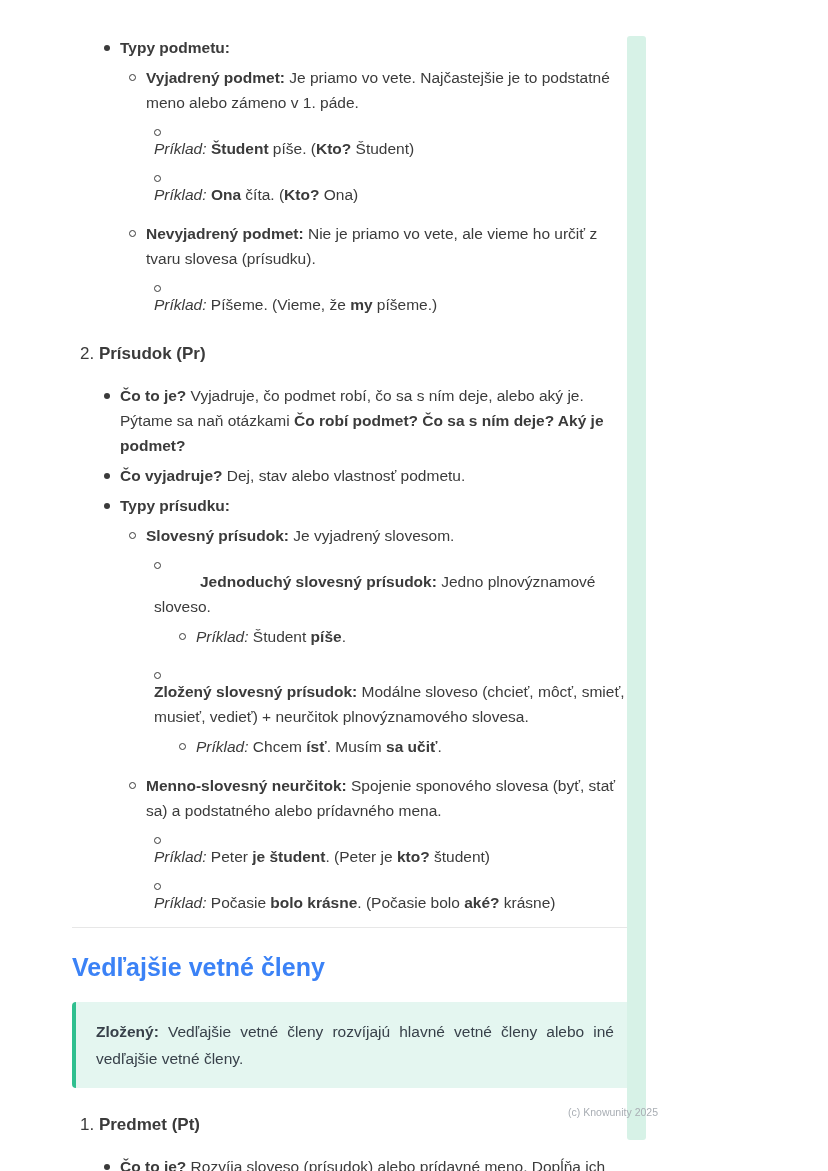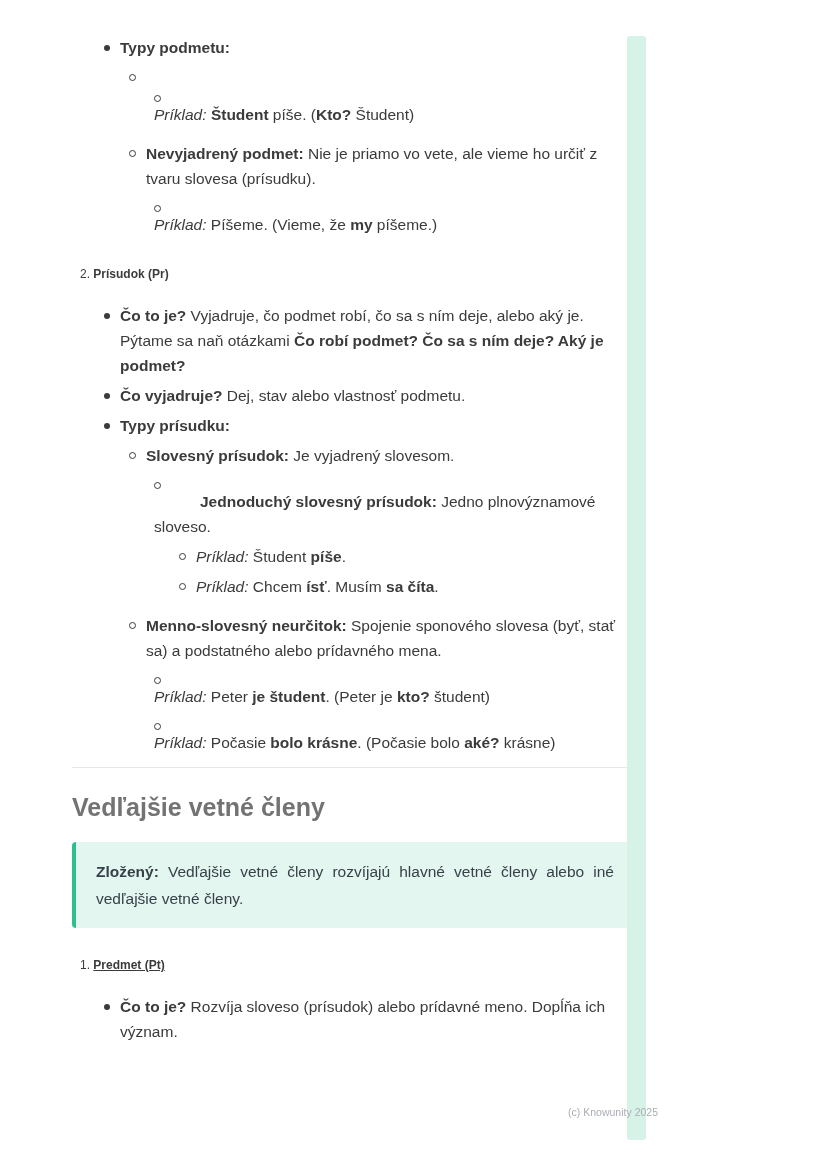"Vyjadrený podmet: Je priamo vo" div.li-text { html: none -> <div><span>Vyjadrený podmet:</span><span> Je priamo vo vete. Najčastejšie je to podstatné meno alebo zámeno v 1. páde.</span></div> }
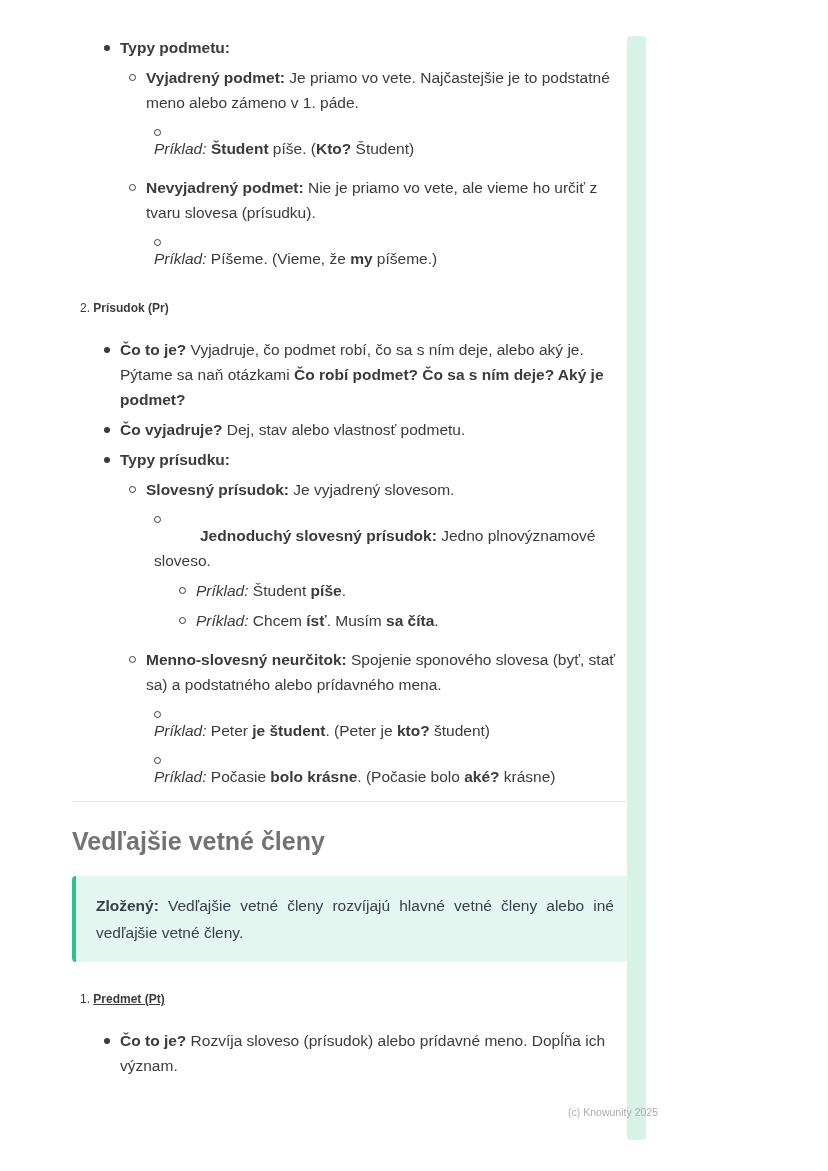"Príklad: Ona číta. (Kto? Ona)" div.li { html: none -> <div> <span></span> <div><span>Príklad:</span><span> </span><span>Ona</span><span> číta. (</span><span>Kto?</span><span> Ona)</span></div> </div> }
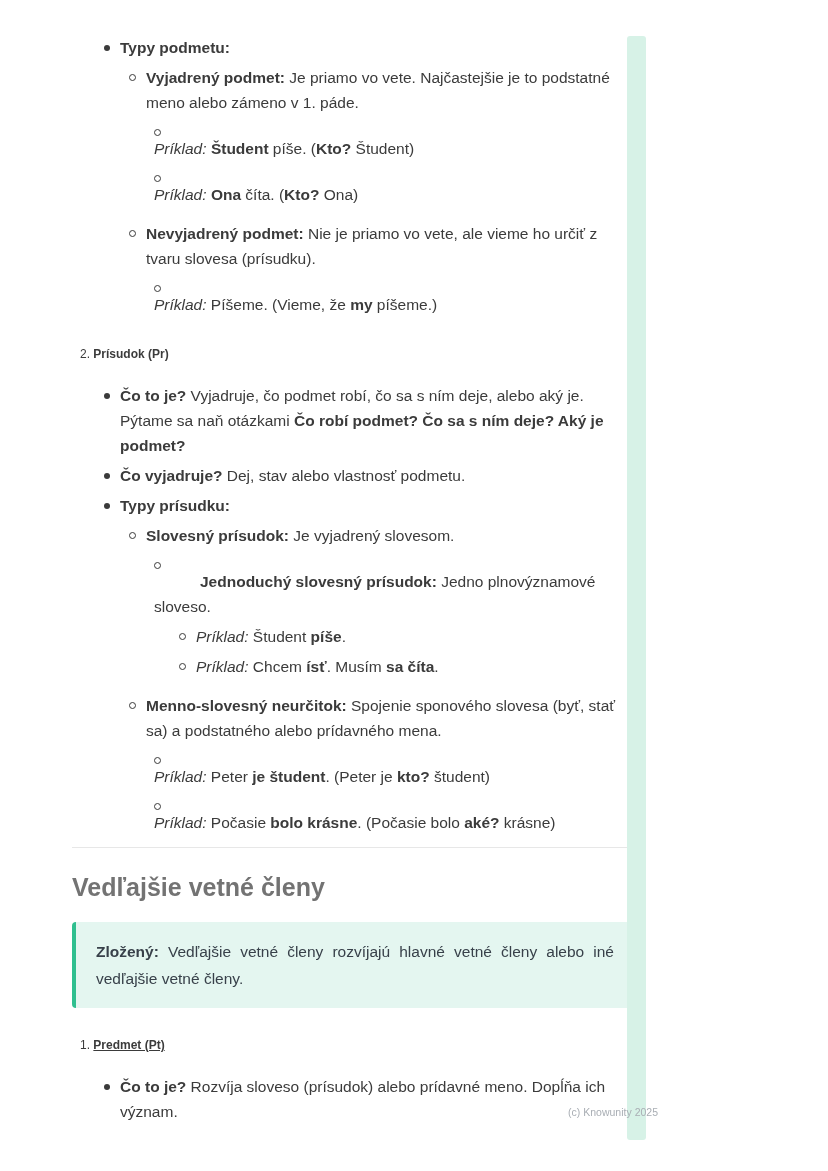"2. Prísudok (Pr)" .num-heading { font-size: 12px -> 17px }
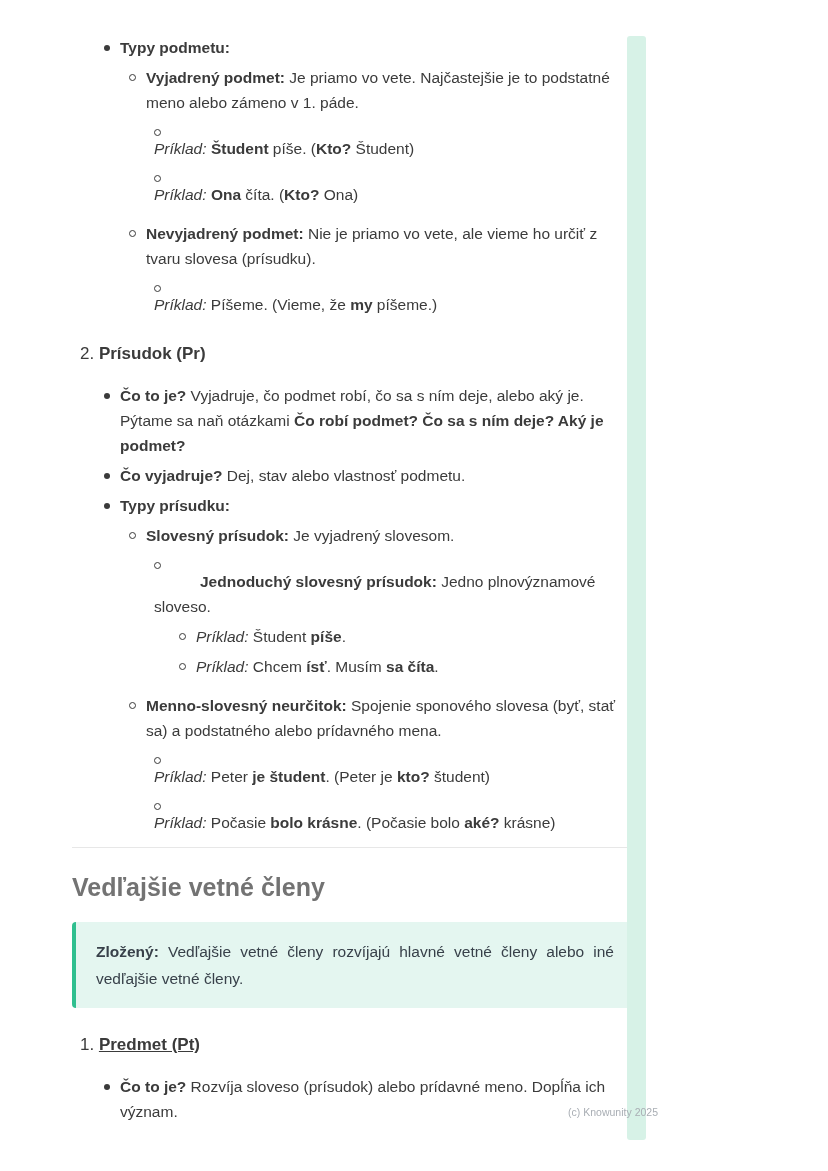"Zložený slovesný prísudok: Modálne" div.li { html: none -> <div> <span></span> <div><span>Zložený slovesný prísudok:</span><span> Modálne sloveso (chcieť, môcť, smieť, musieť, vedieť) + neurčitok plnovýznamového slovesa.</span></div> </div> }
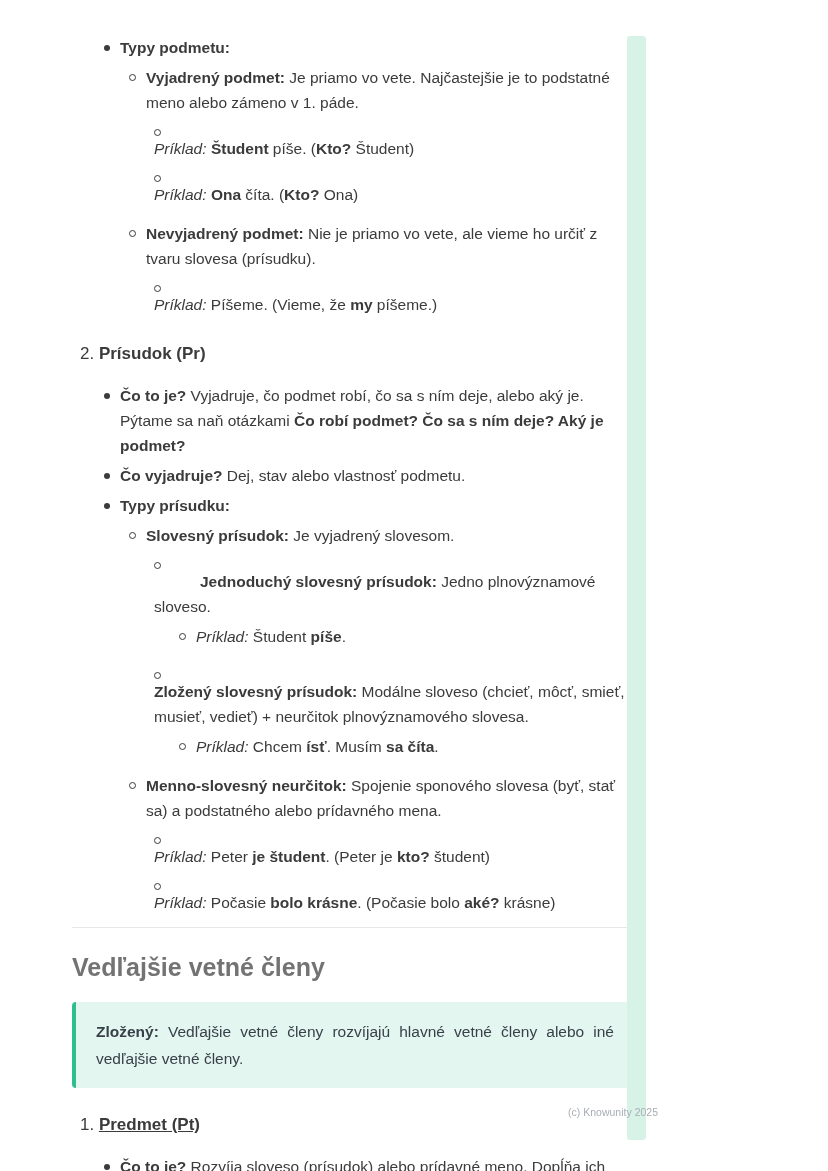"sa číta" span { text: číta -> učiť }
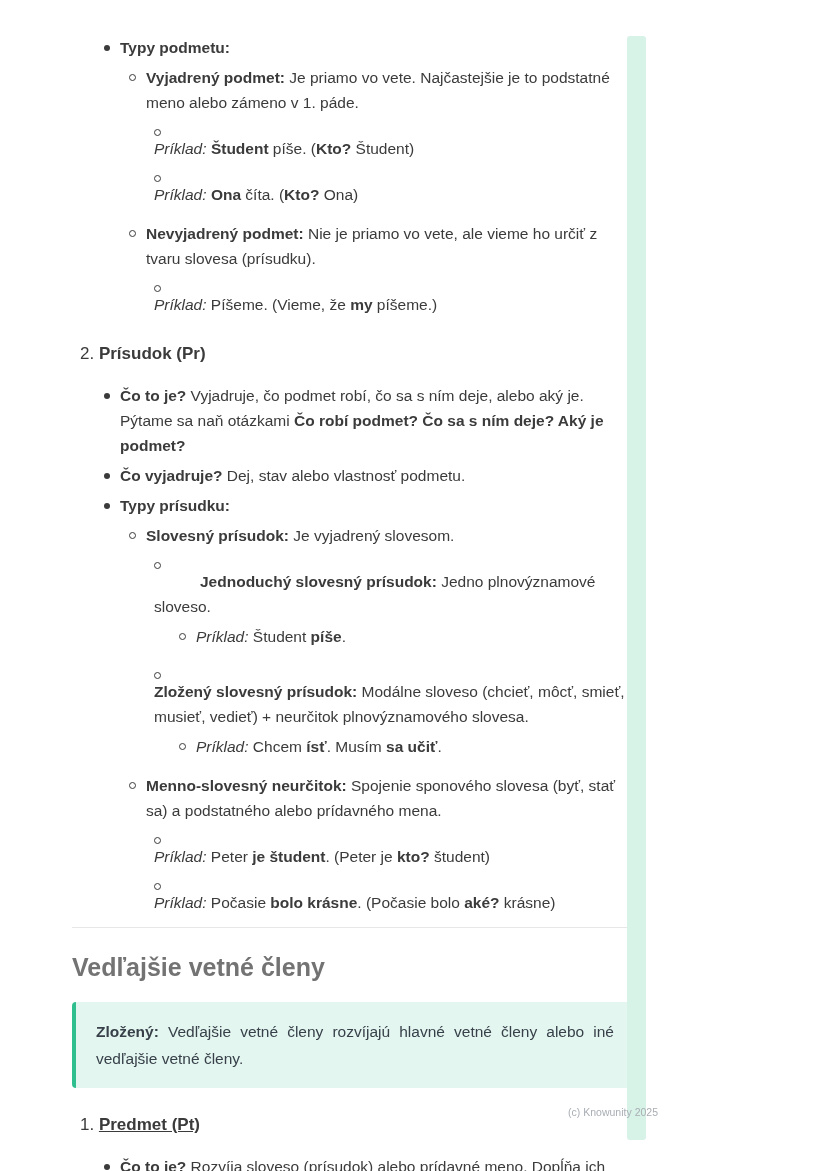"Vedľajšie vetné členy" .section-heading { color: #737373 -> #3b82f6 }
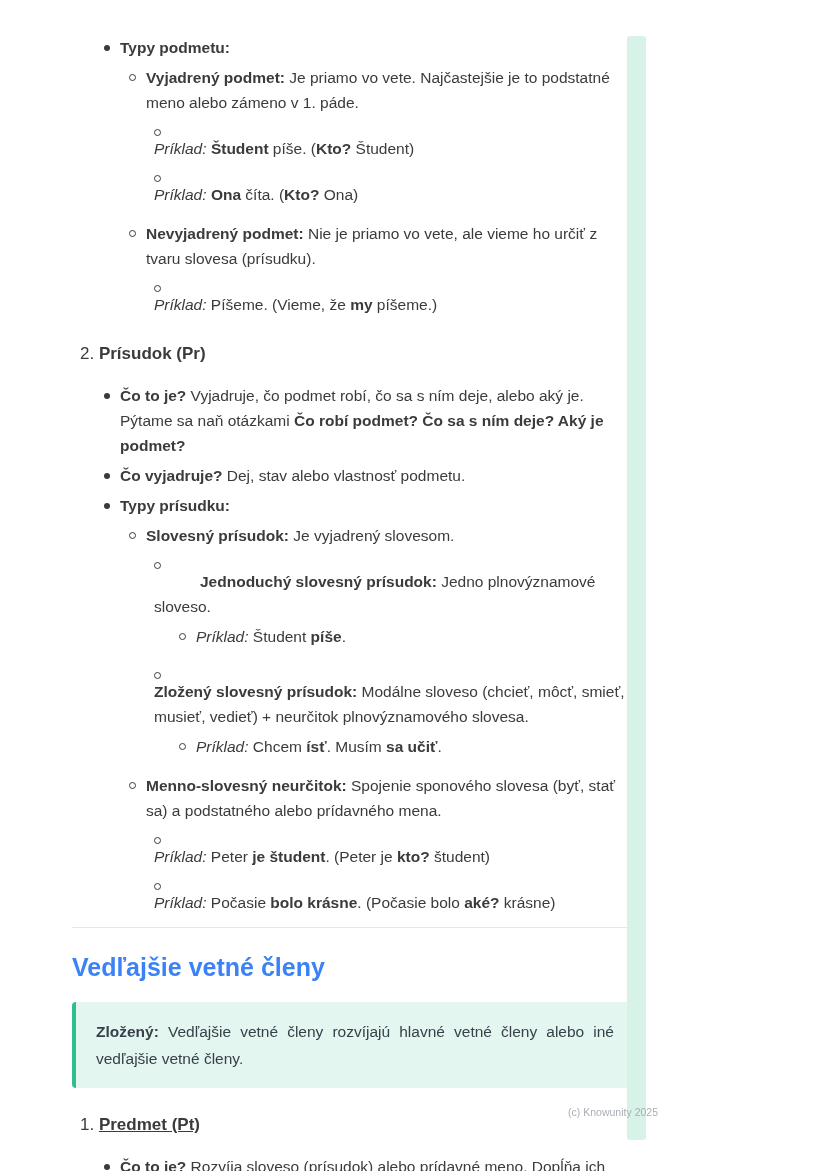"Predmet (Pt)" span { text-decoration: underline -> none }
